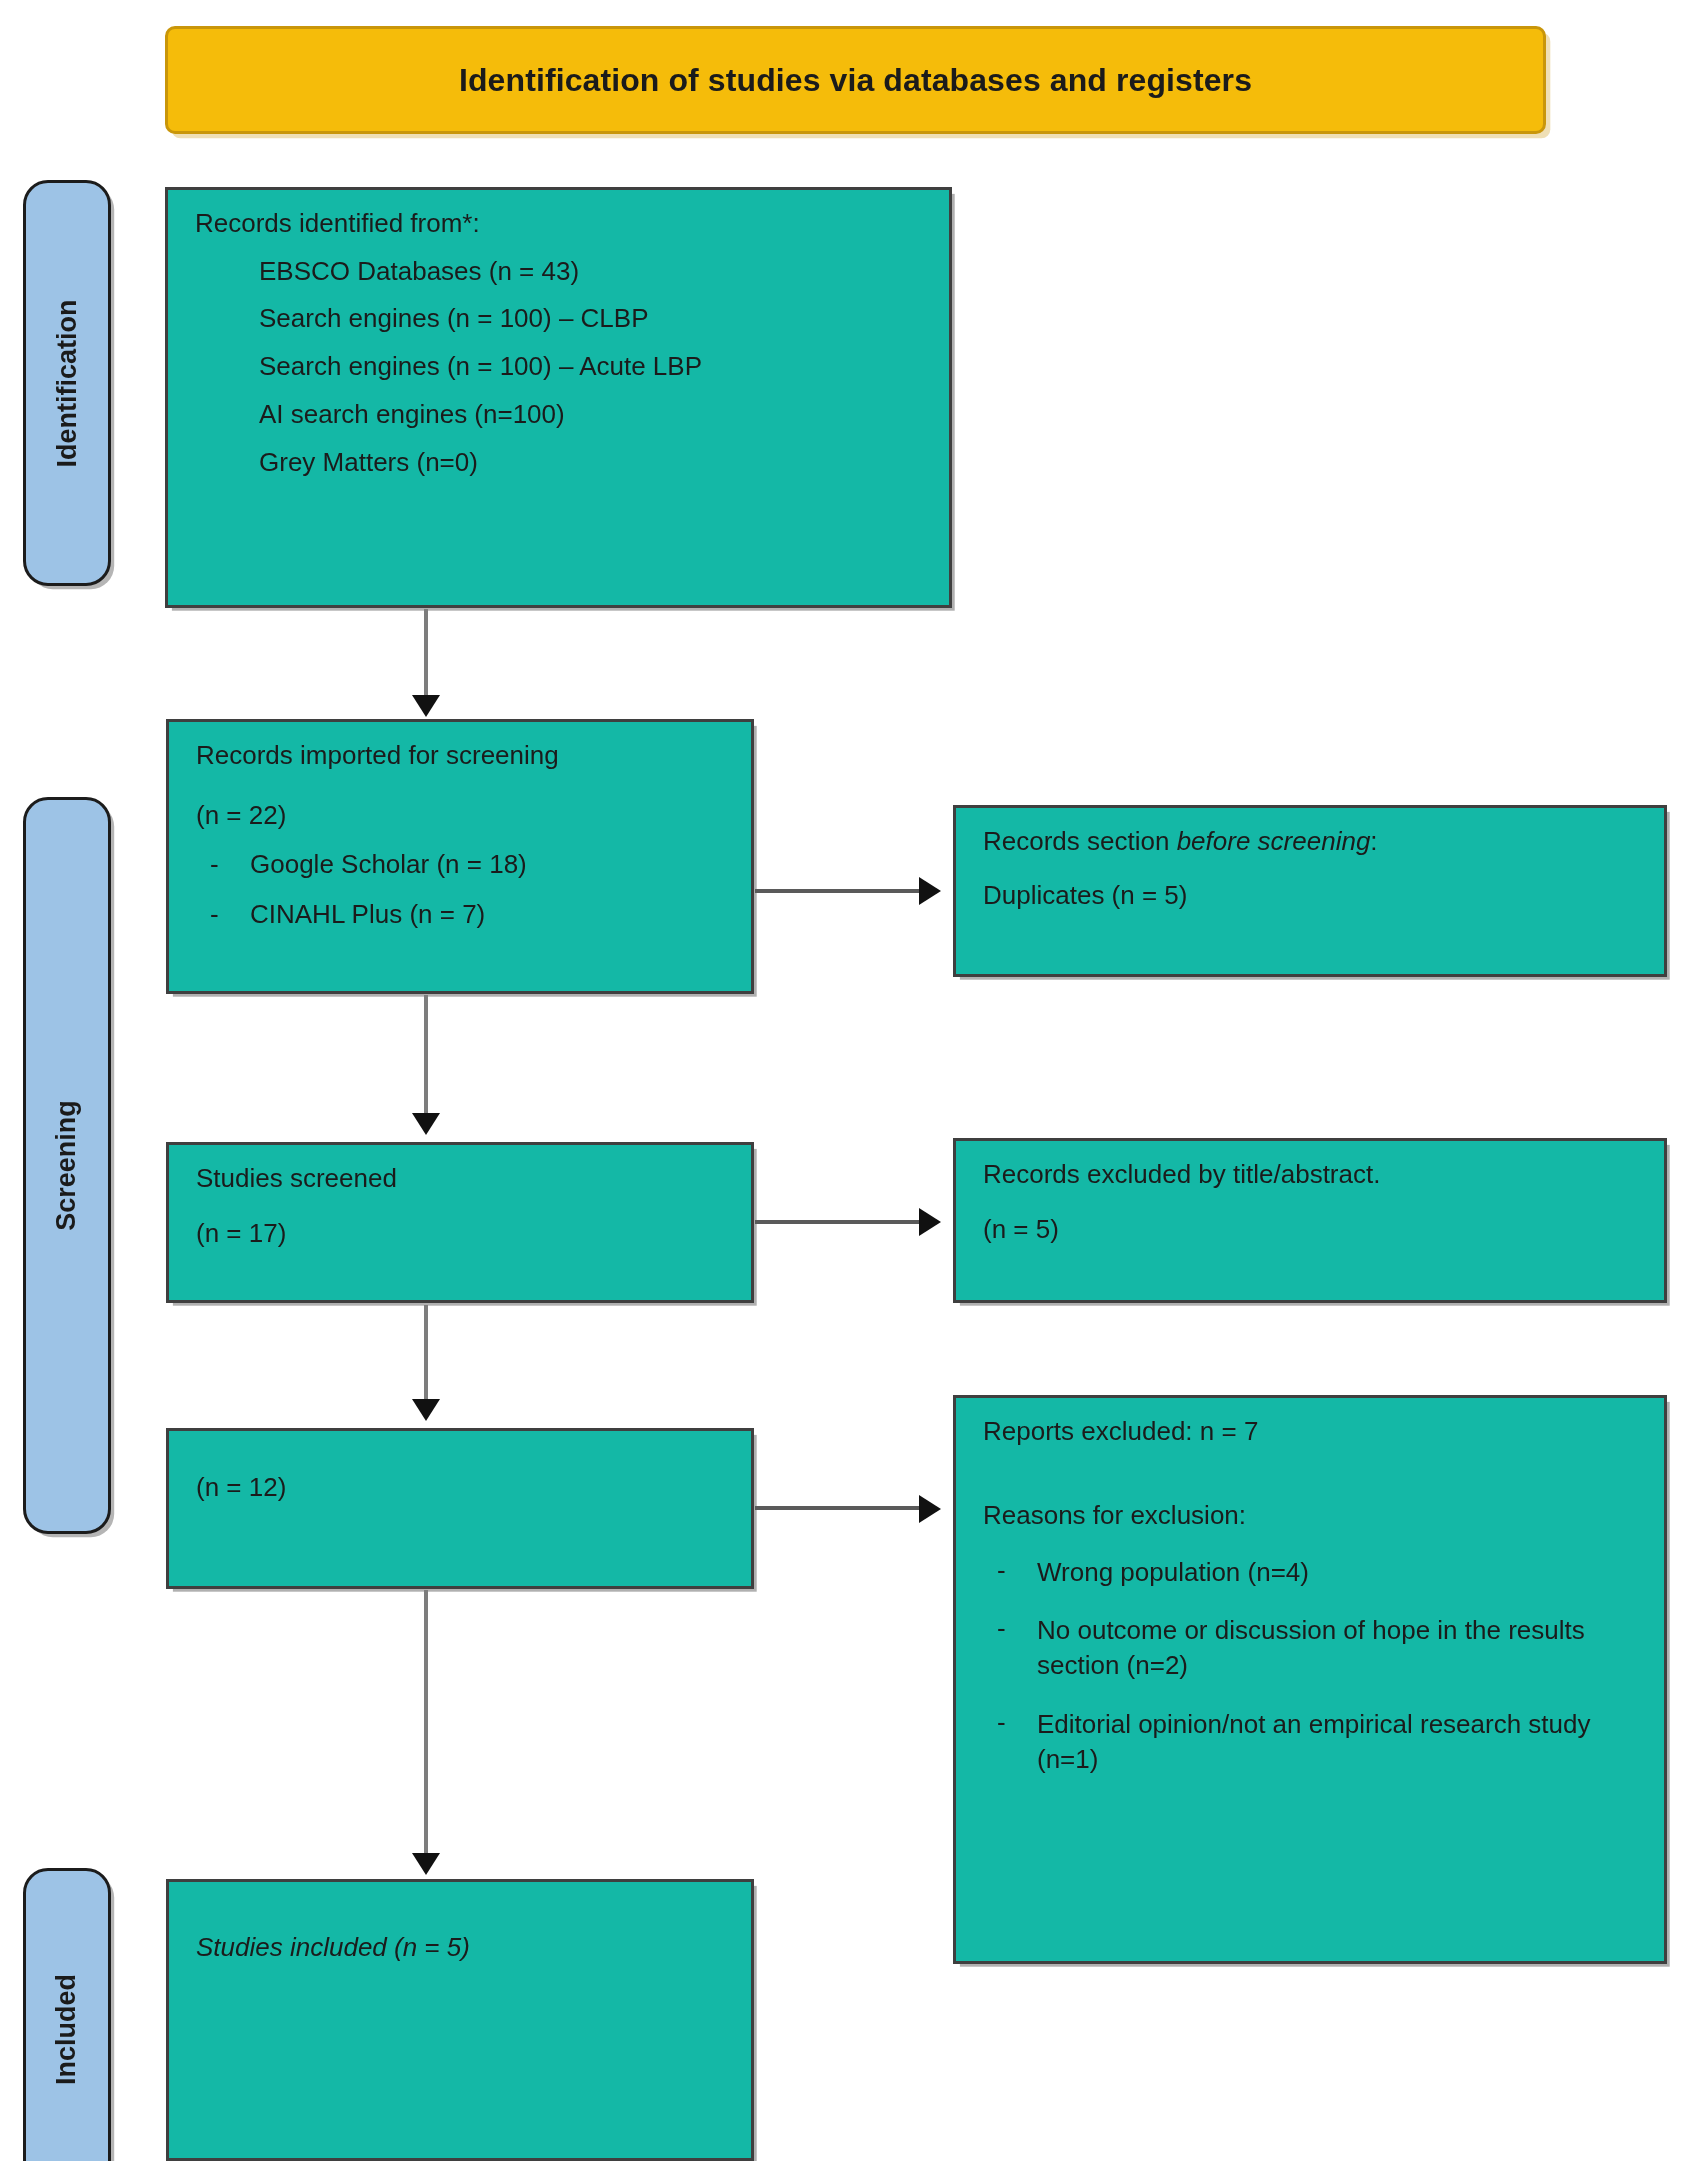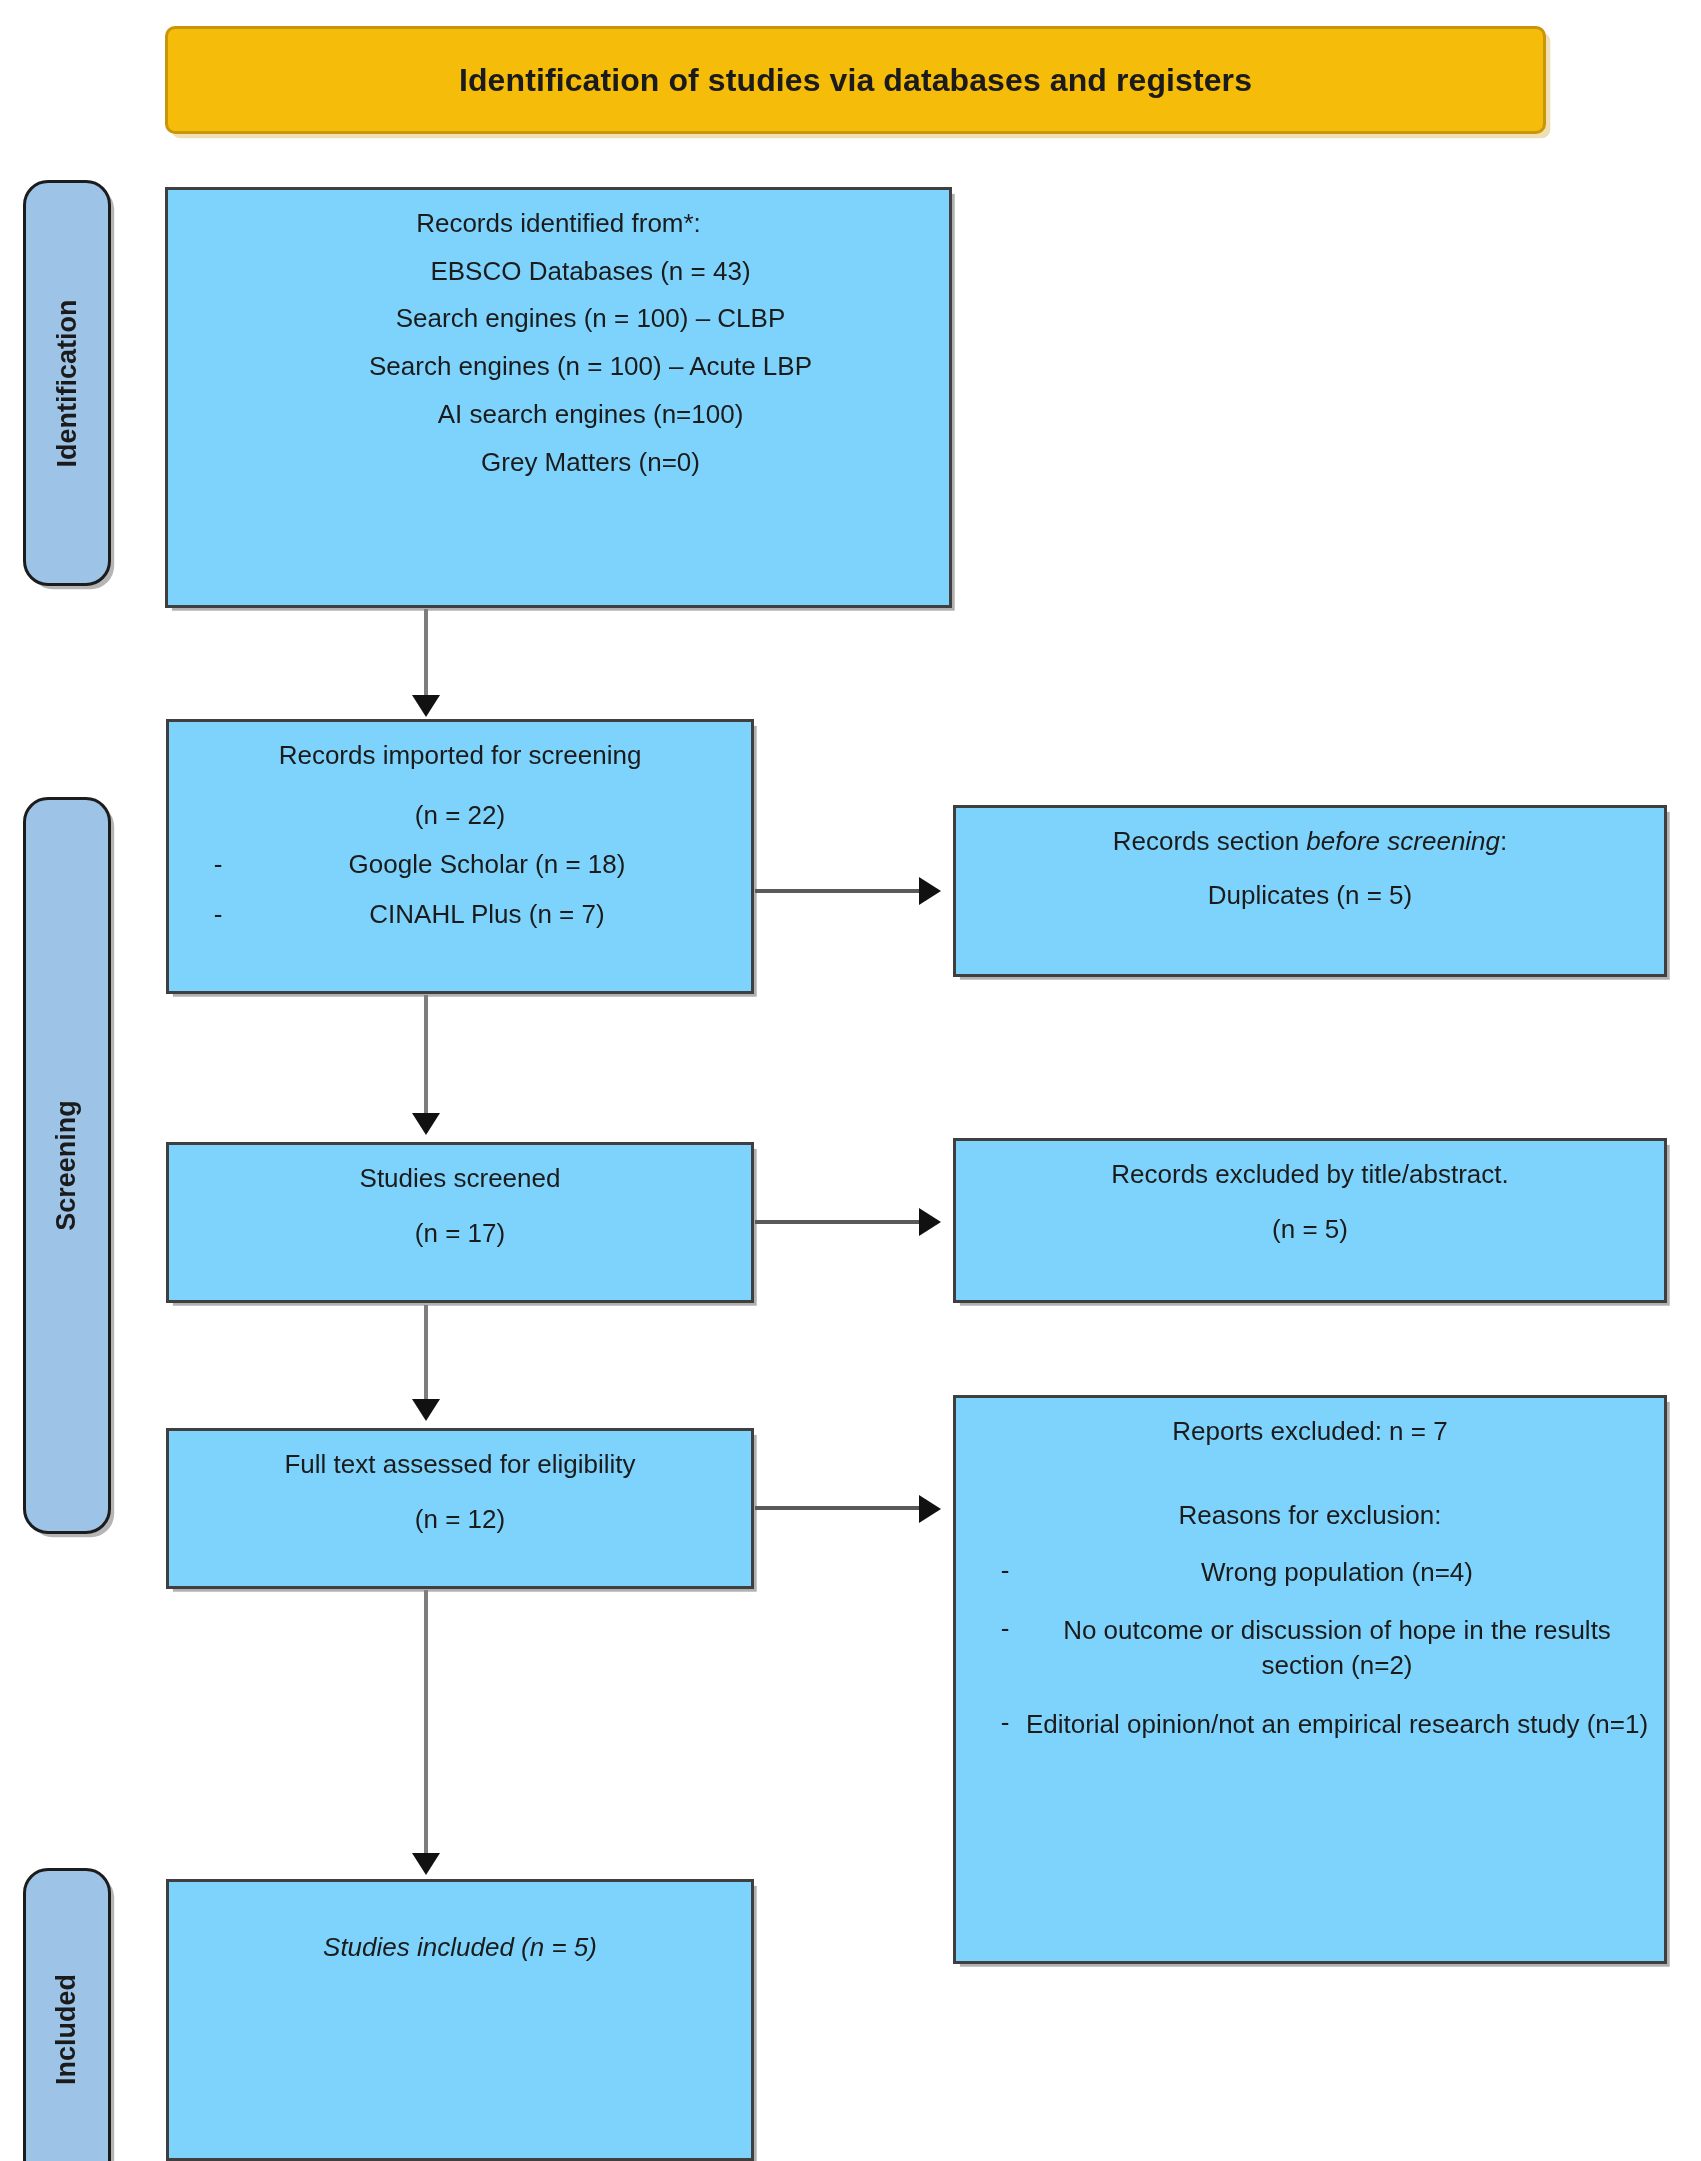"Records identified from*:" .flow-box { background: #7dd3fc -> #14b8a6; padding: 18px 15px -> 18px 27px; text-align: center -> none }
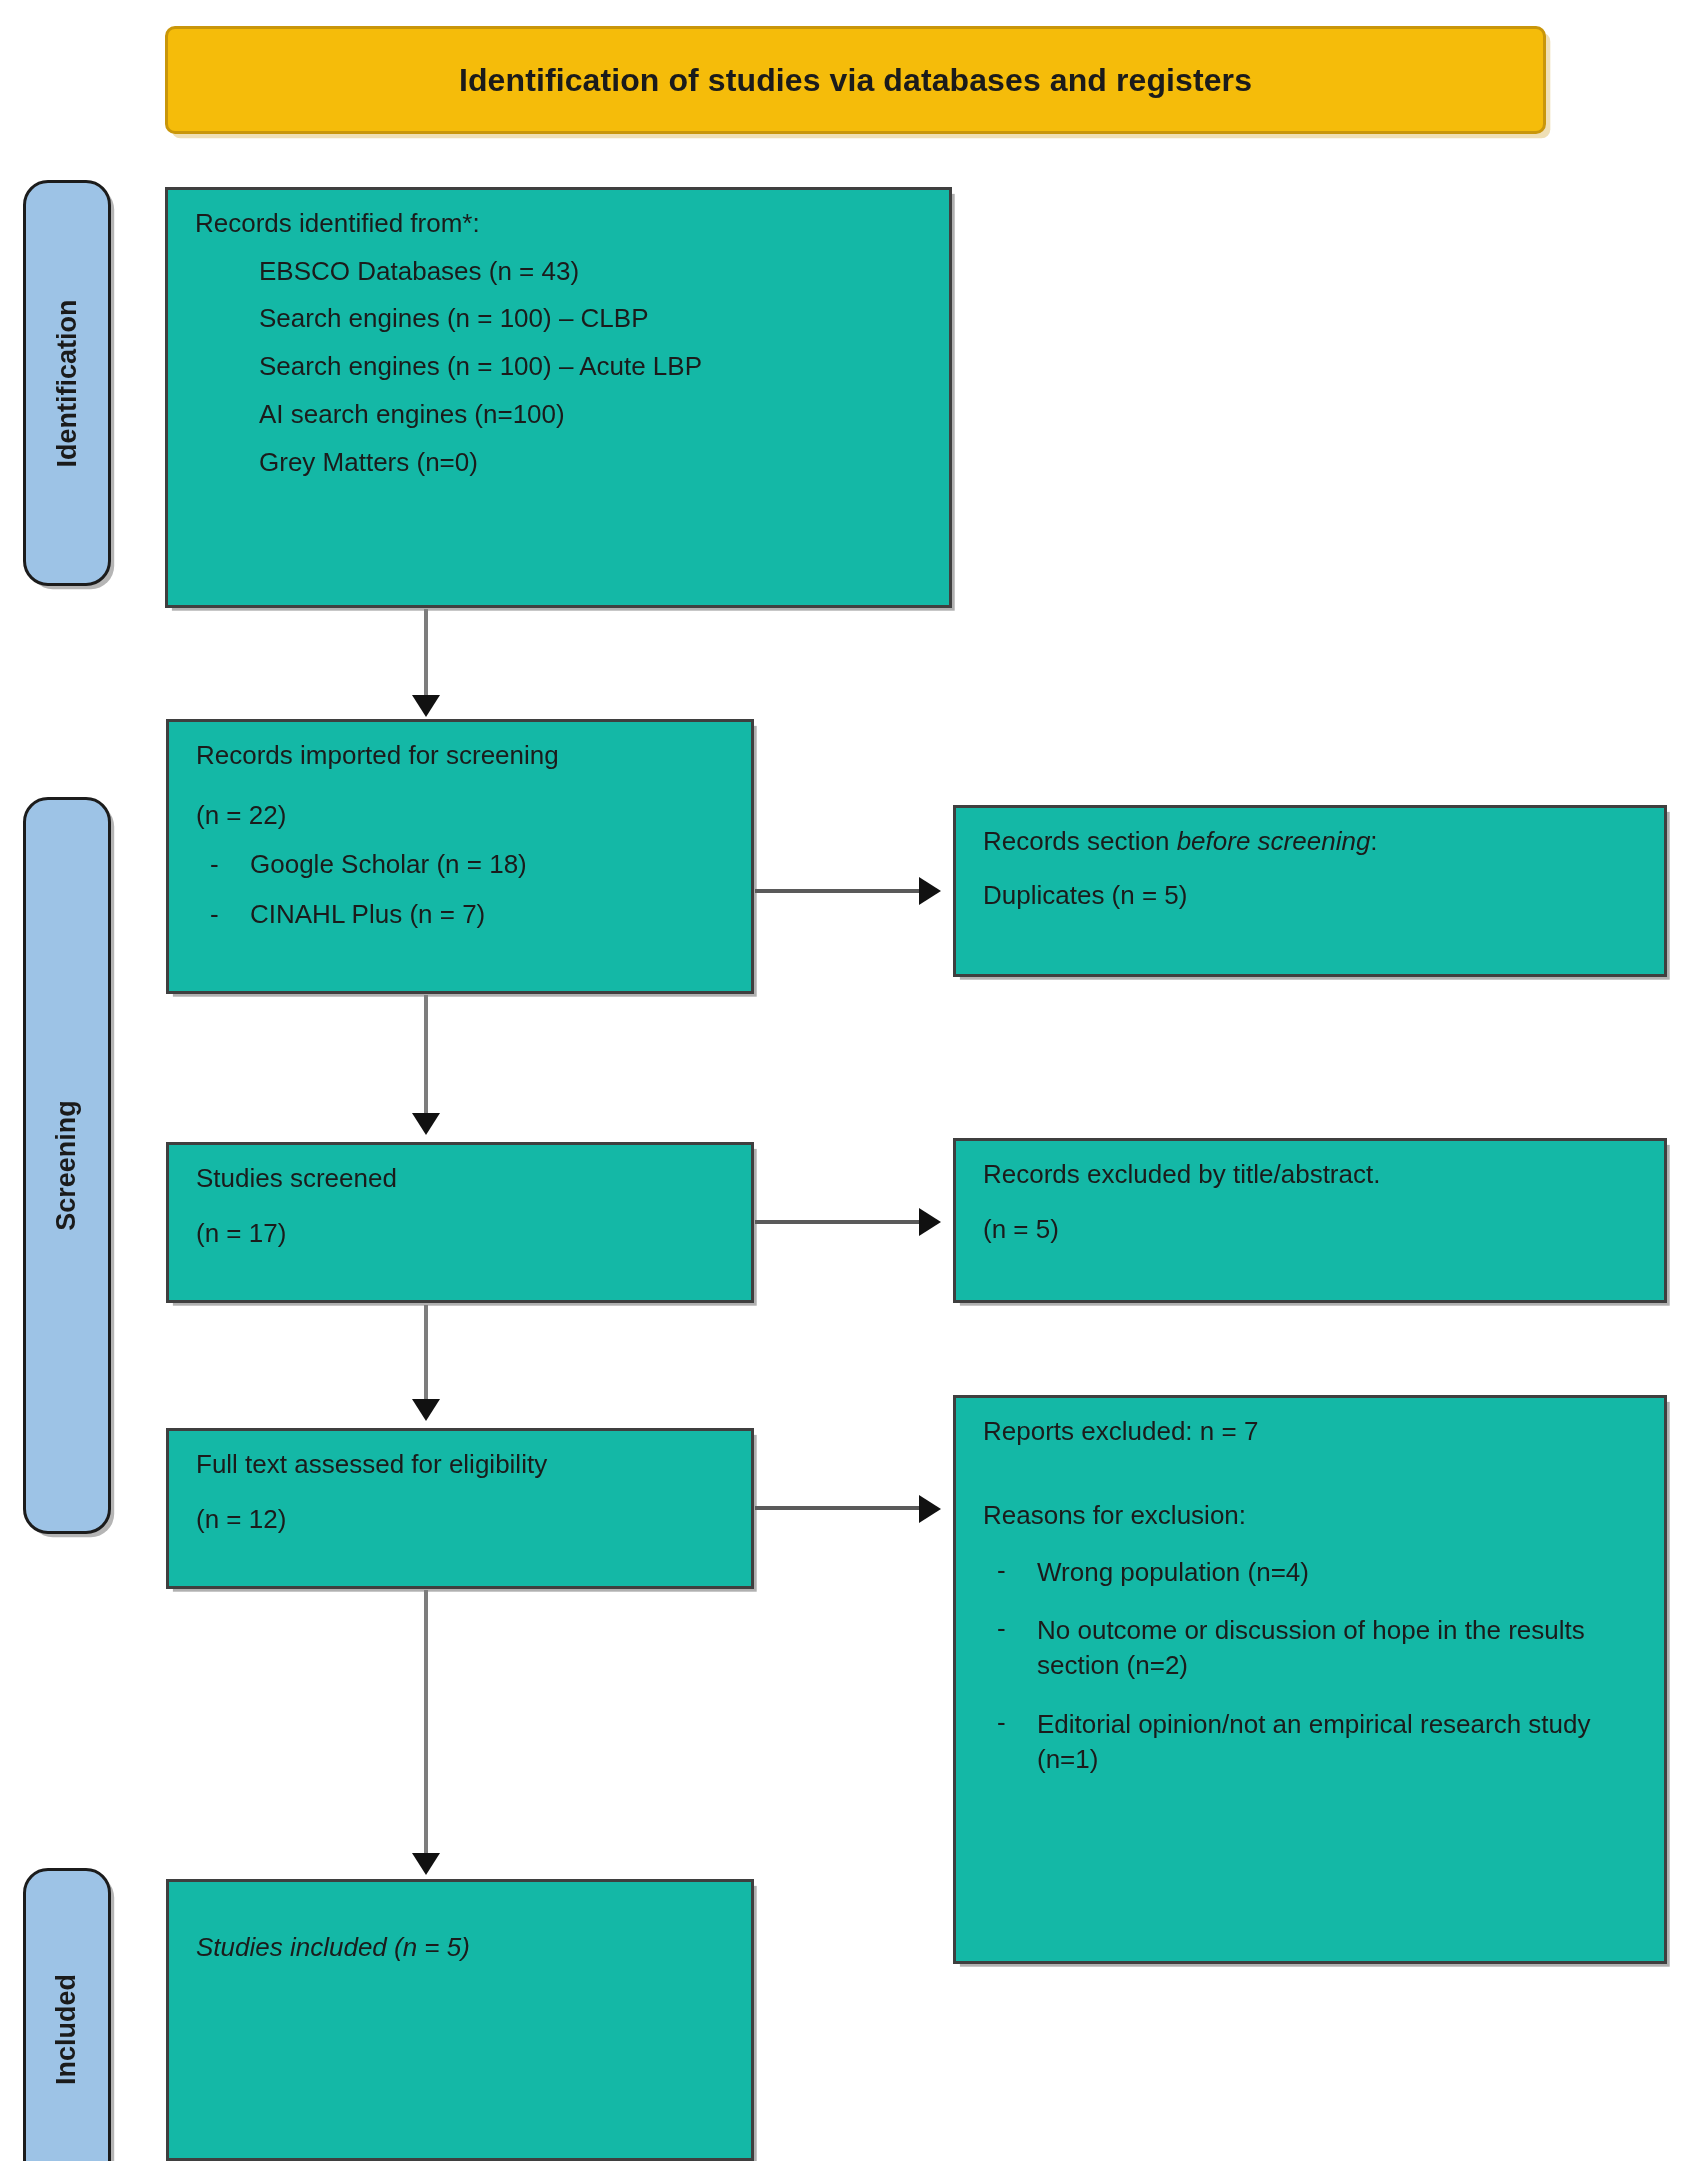"Full text assessed for eligibility" div.line { html: <div>Full text assessed for eligibility</div> -> none }
